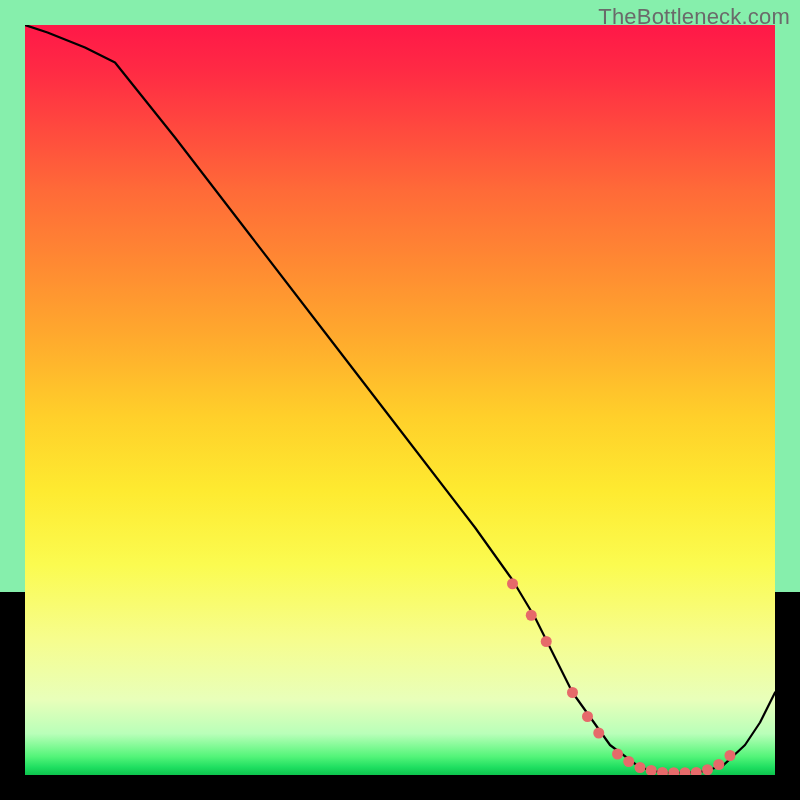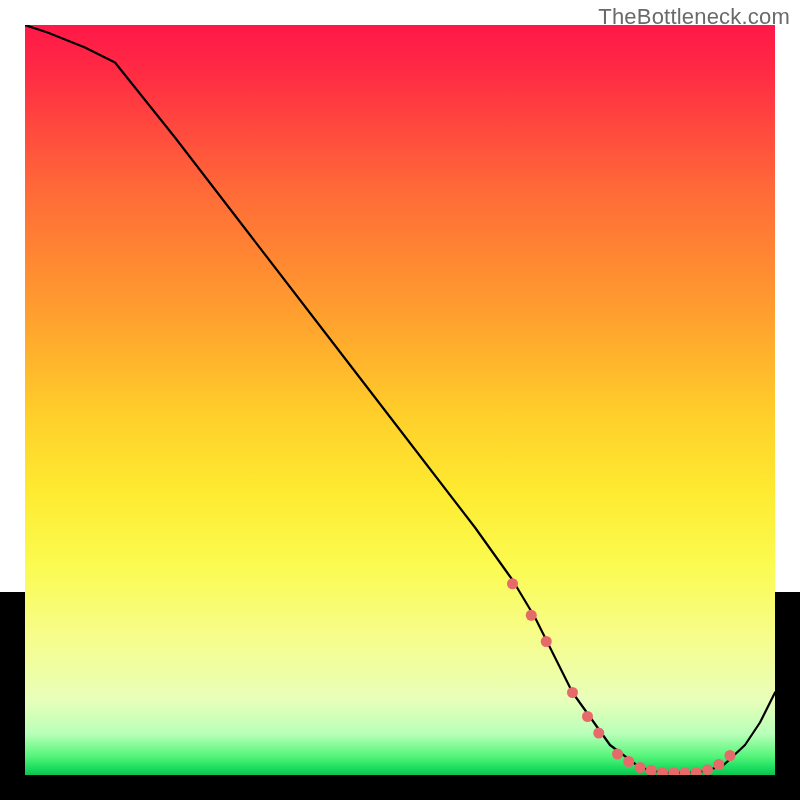"TheBottleneck.com" .frame { background: #ffffff -> #86efac }
